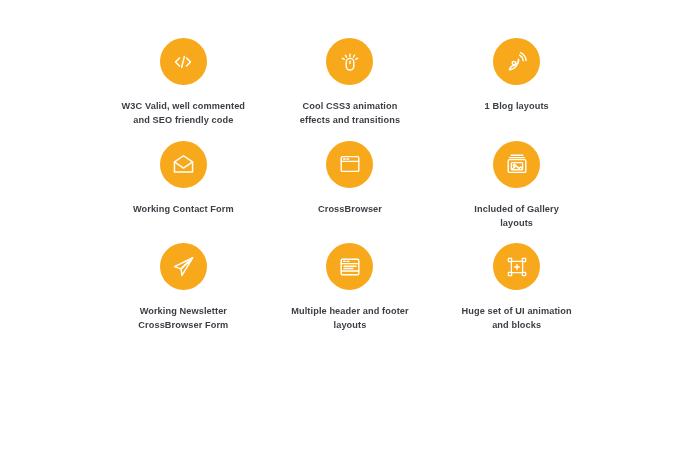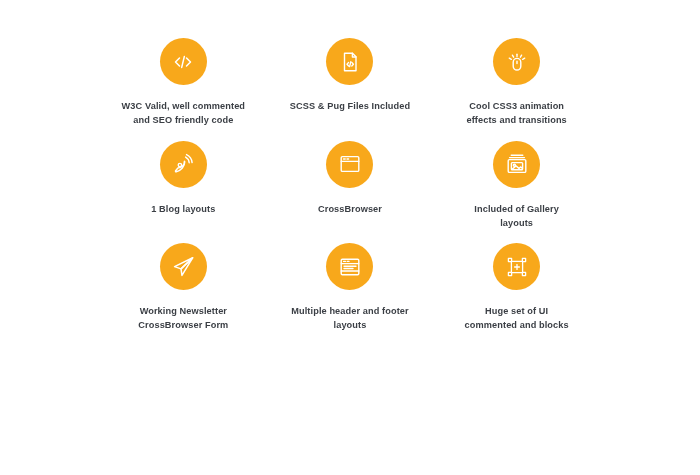"SCSS & Pug Files Included" div.feature-card { html: <div> <div> <svg> <path></path> <polyline></polyline> <polyline></polyline> <polyline></polyline> <line></line> </svg> </div> <div>SCSS &amp; Pug Files Included</div> </div> -> none }
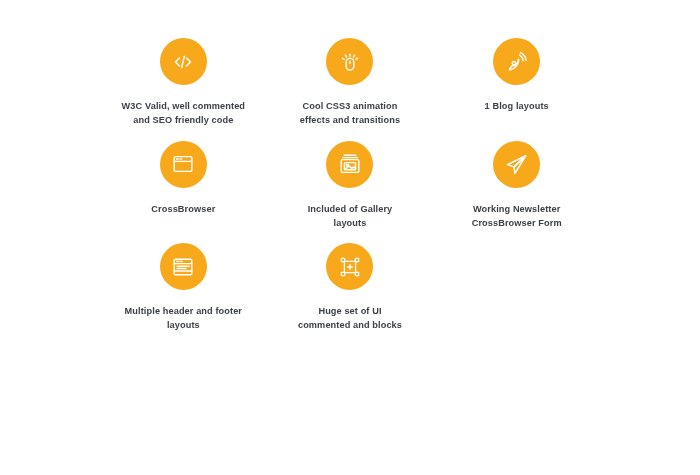"Working Contact Form" div.feature-card { html: none -> <div> <div> <svg> <path></path> <polyline></polyline> </svg> </div> <div>Working Contact Form</div> </div> }
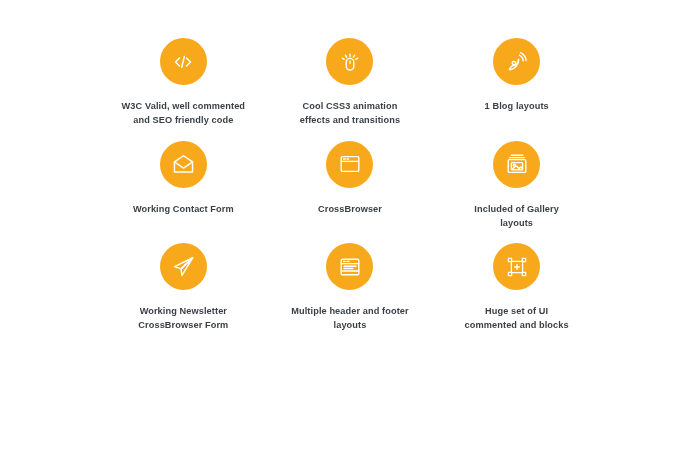"Huge set of UI commented" div.feature-label { text: commented -> animation }
